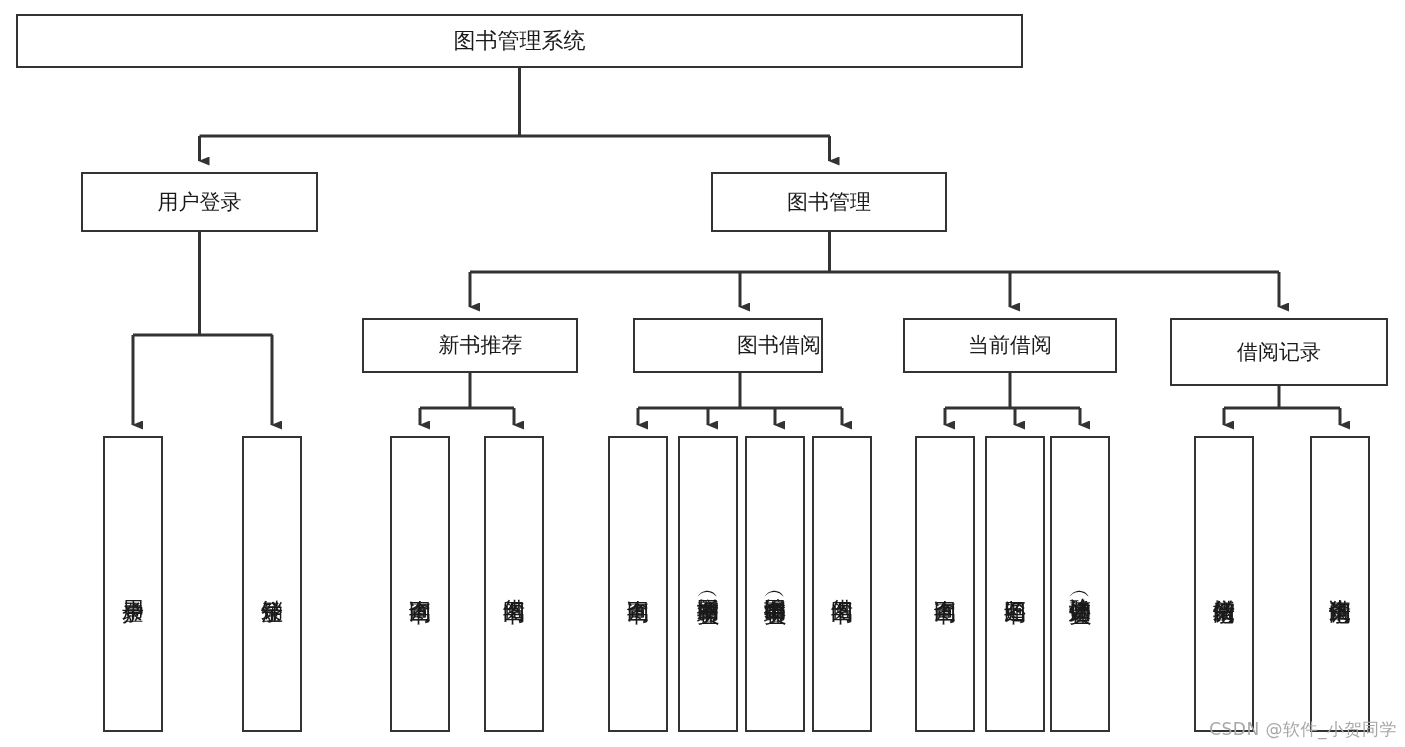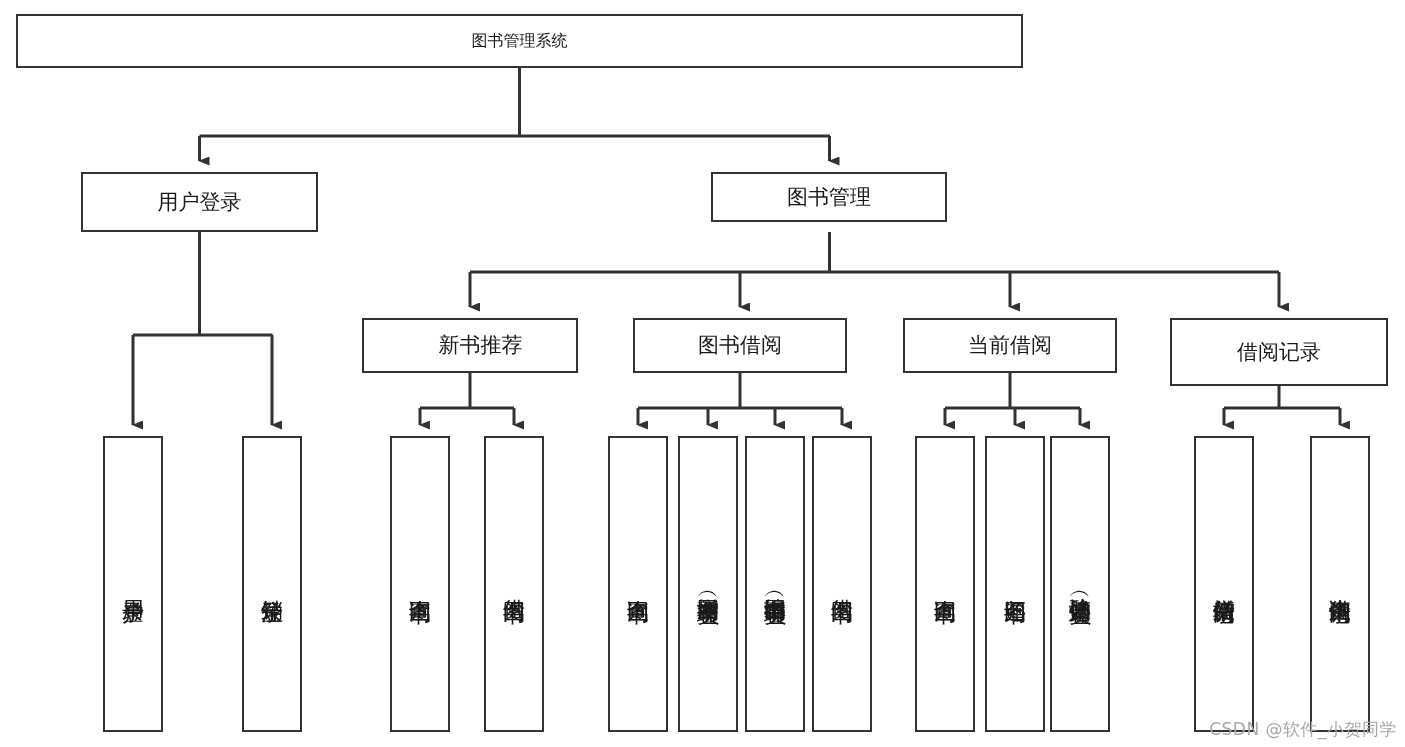"图书管理系统" .node.root .node-label { font-size: 16px -> 22px }
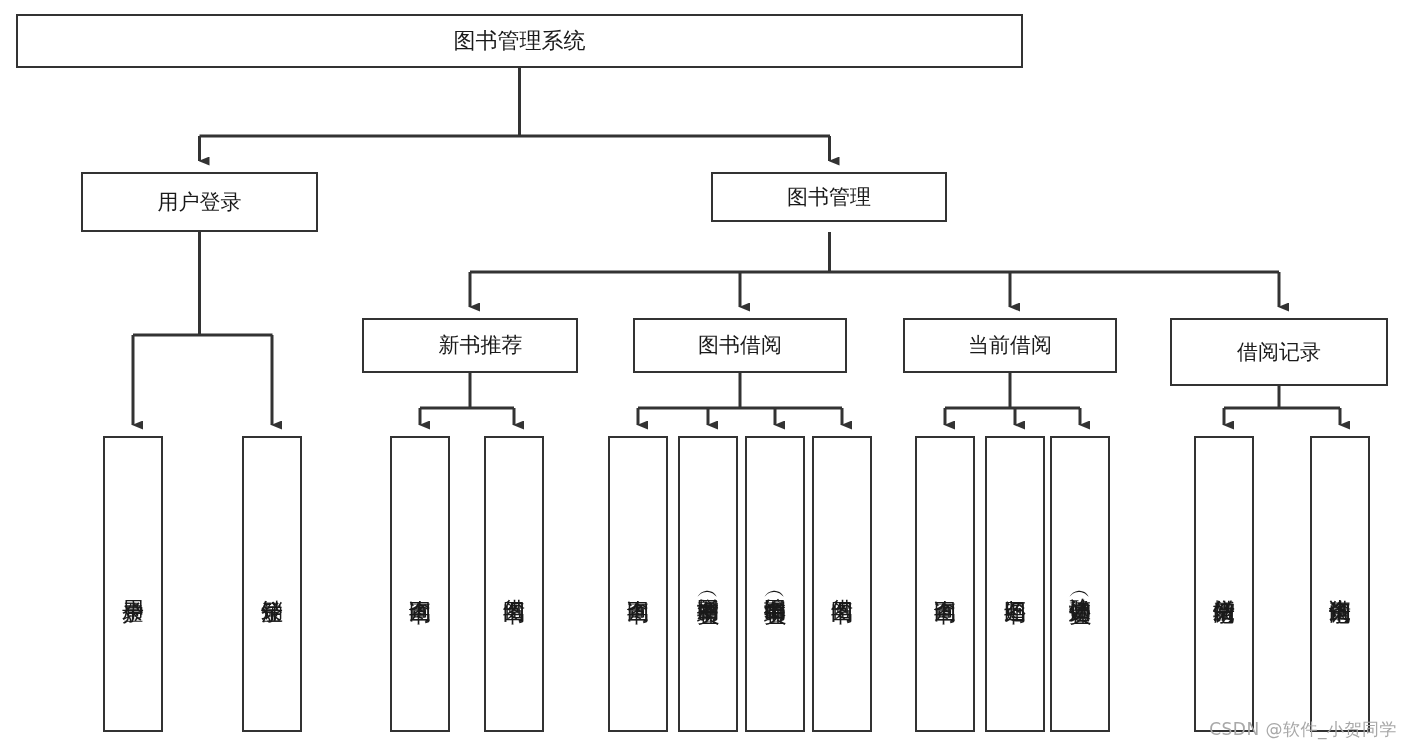"图书管理" div.node { height: 50px -> 60px }
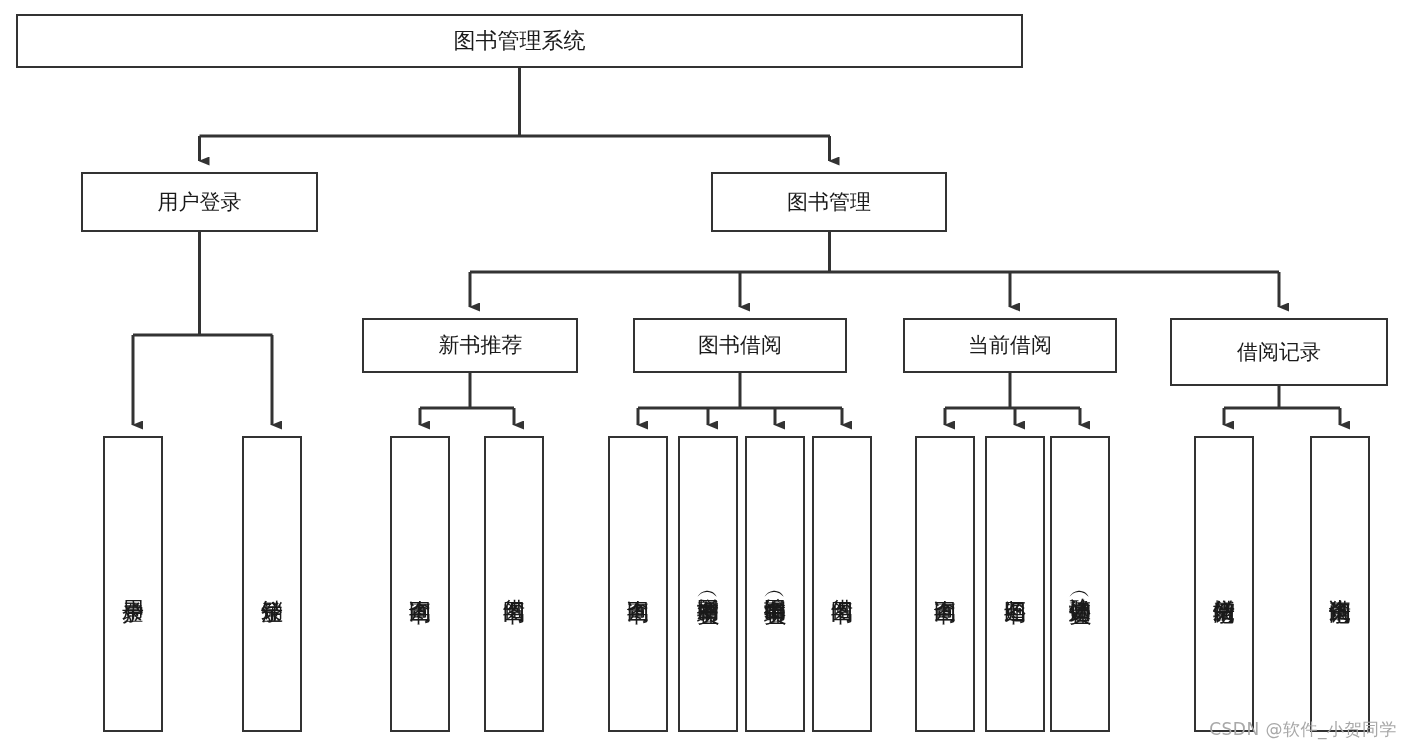"图书借阅" div.node { justify-content: none -> flex-end; width: 214px -> 190px }
